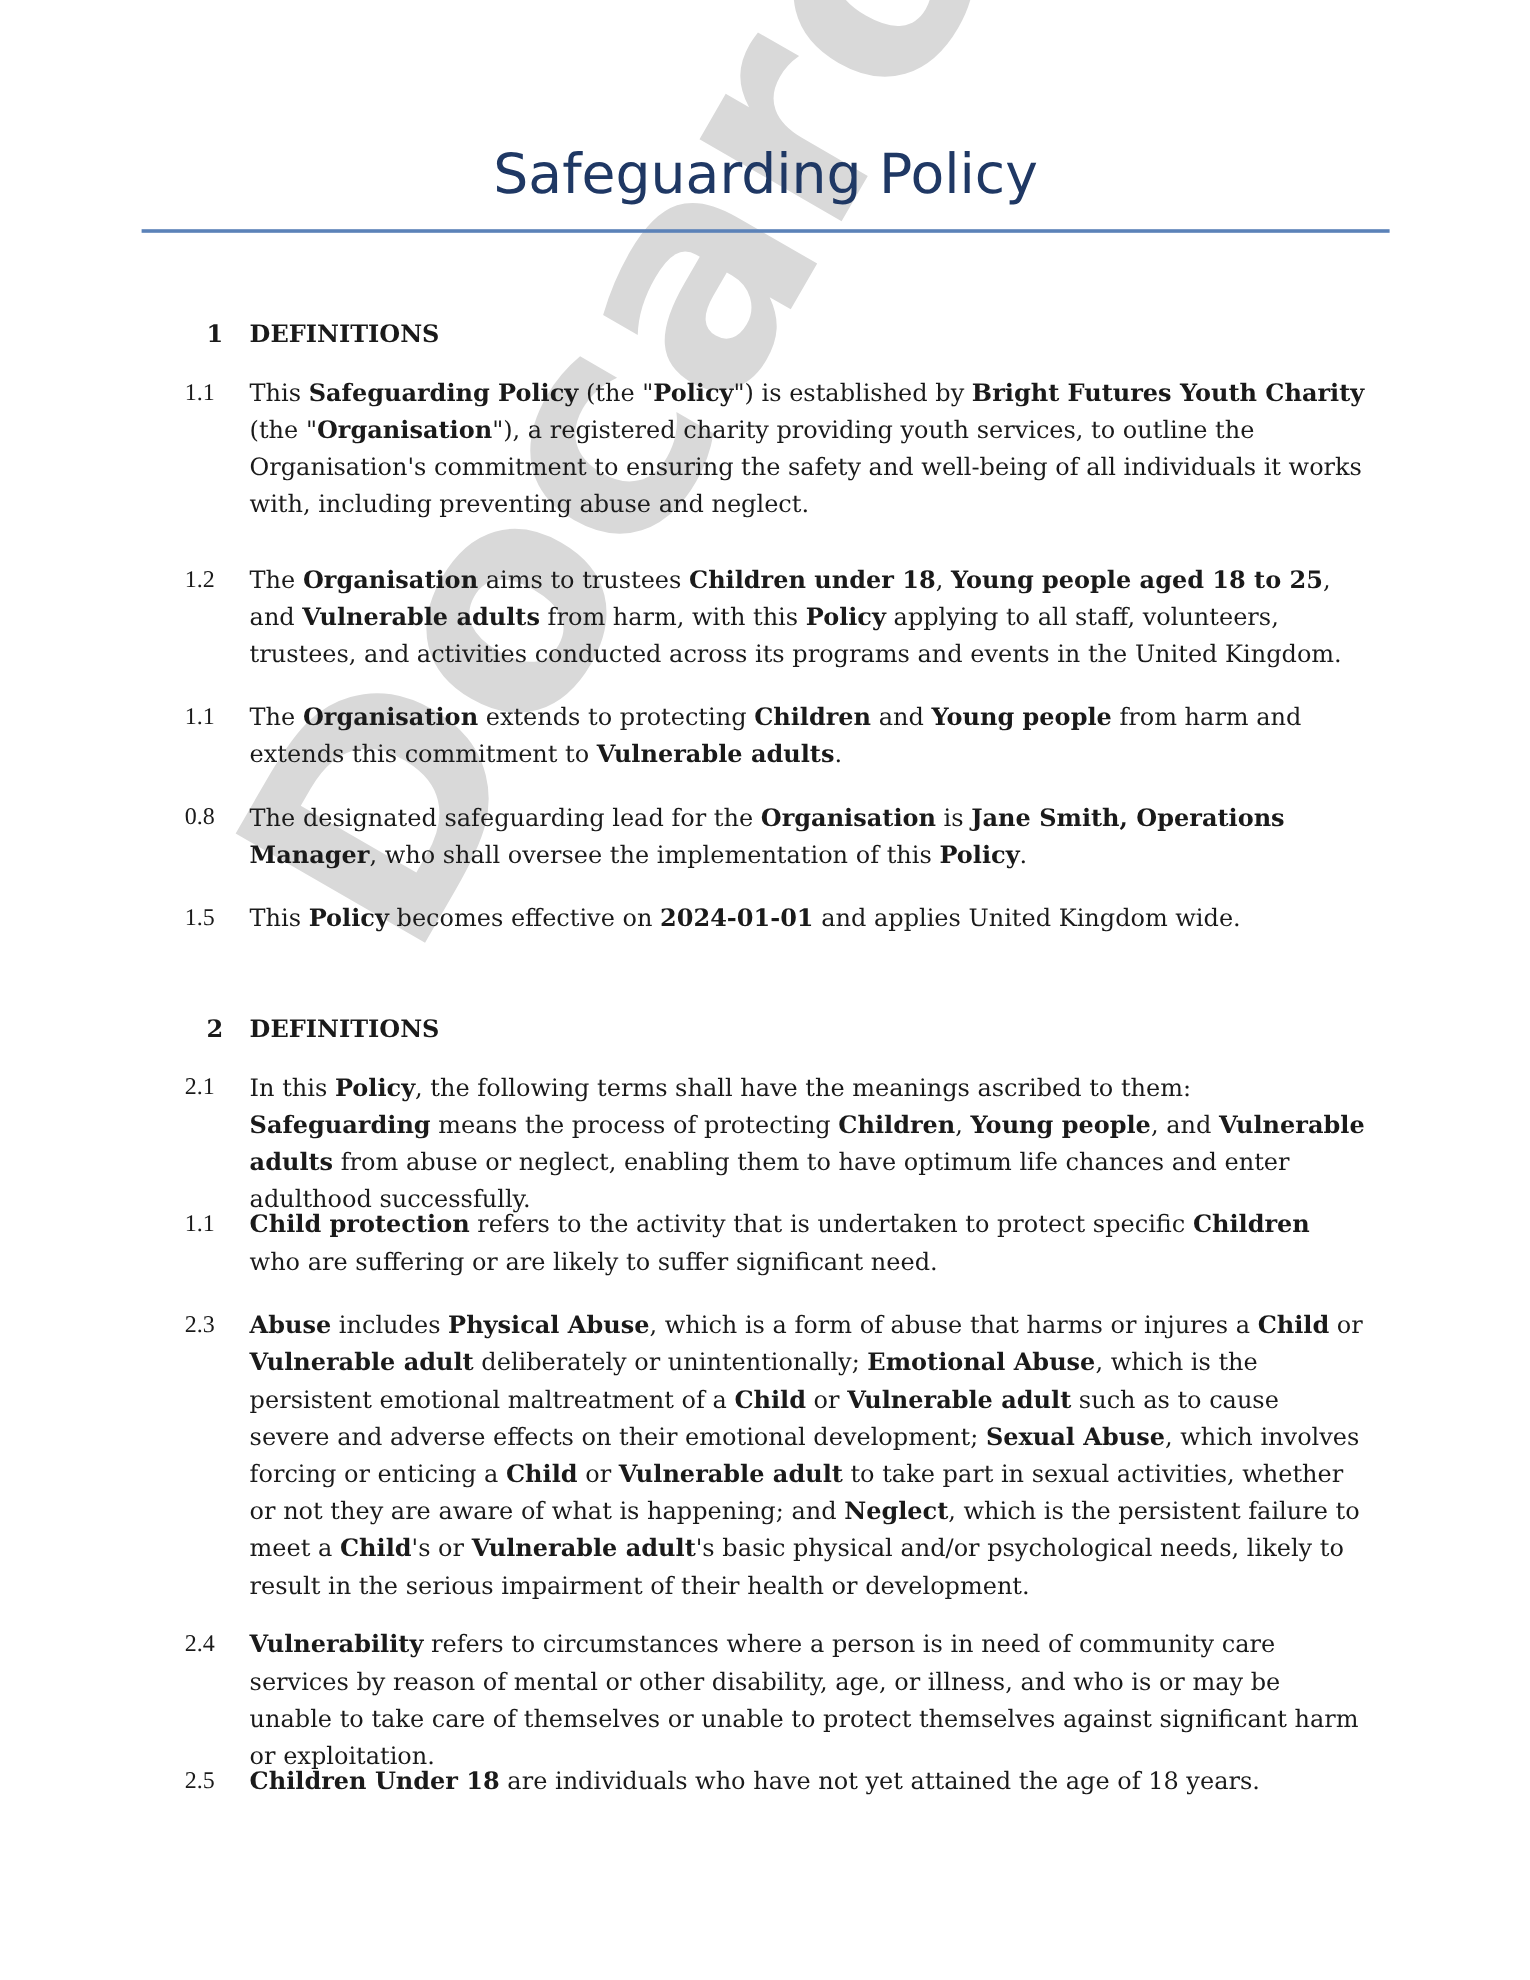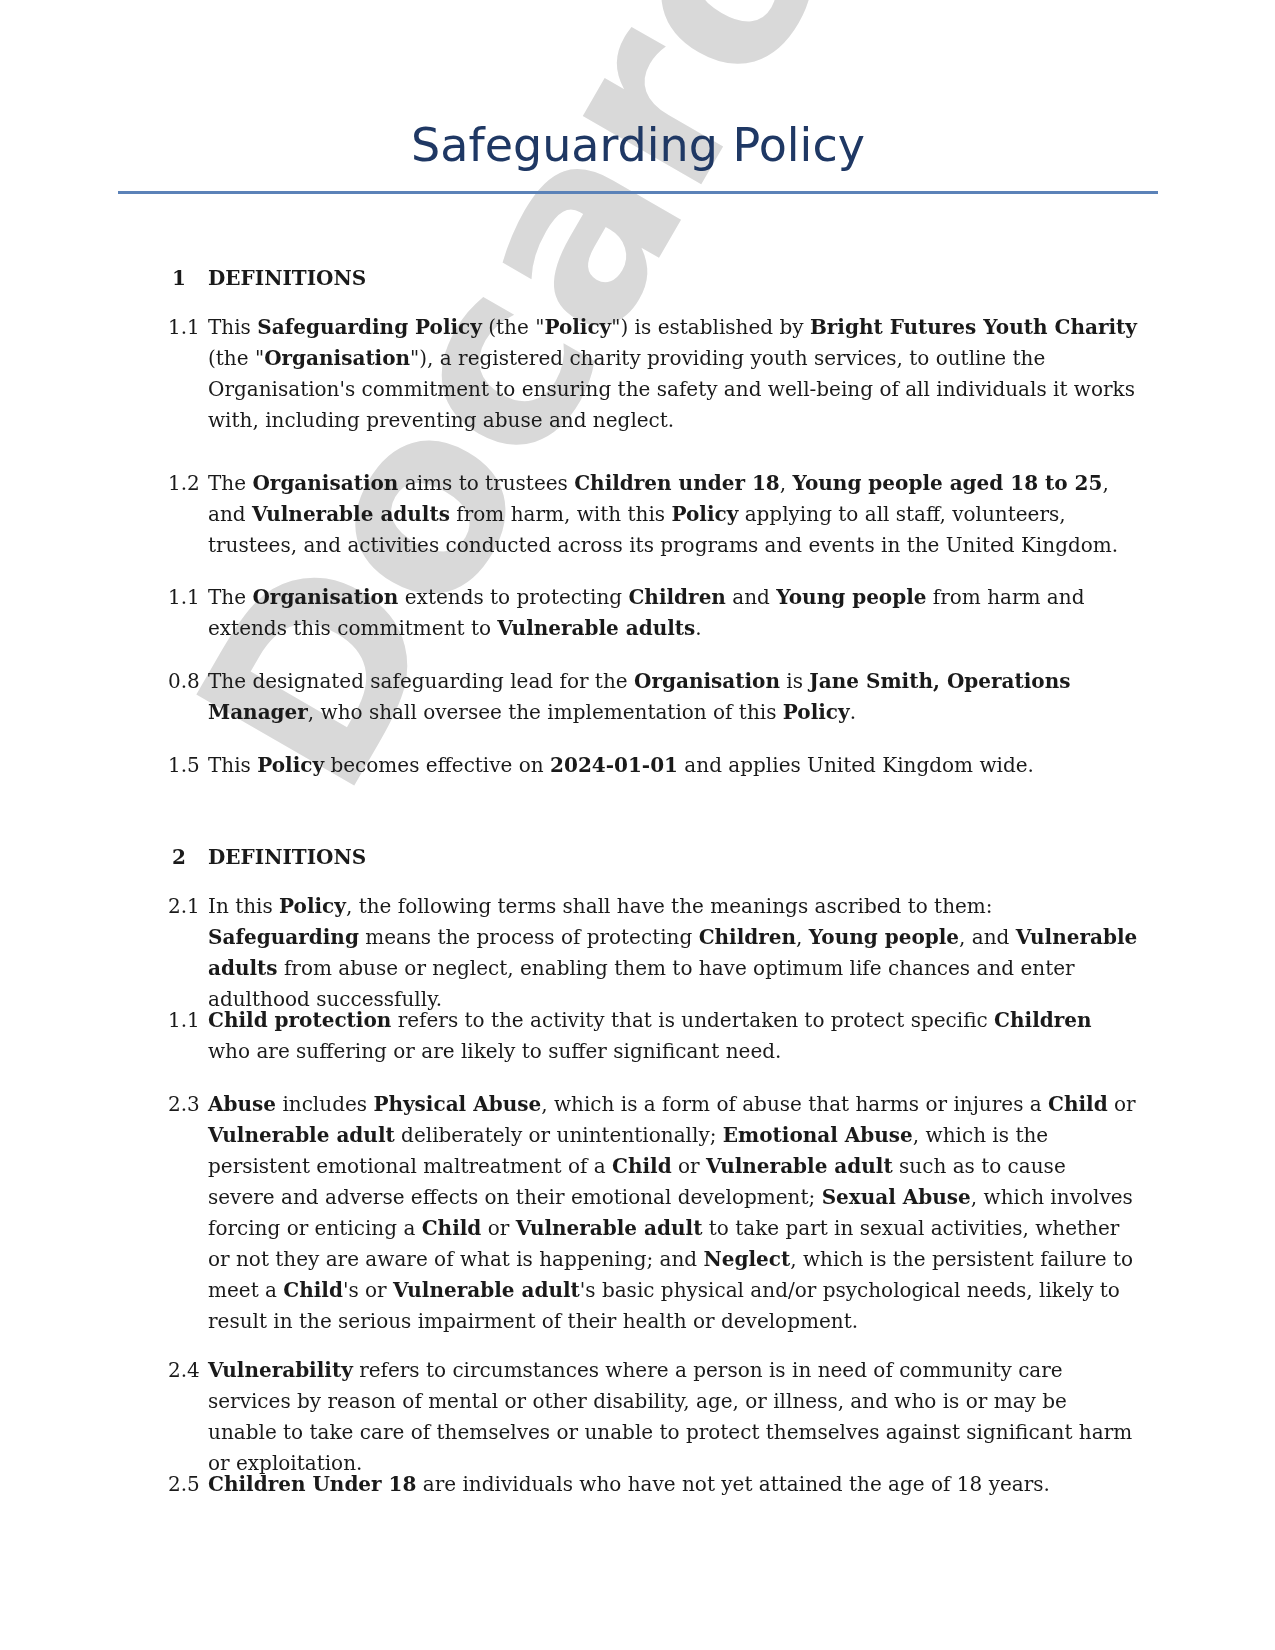"1.1" .para .num { font-family: none -> Liberation Serif, serif; left: 168px -> 154px }
